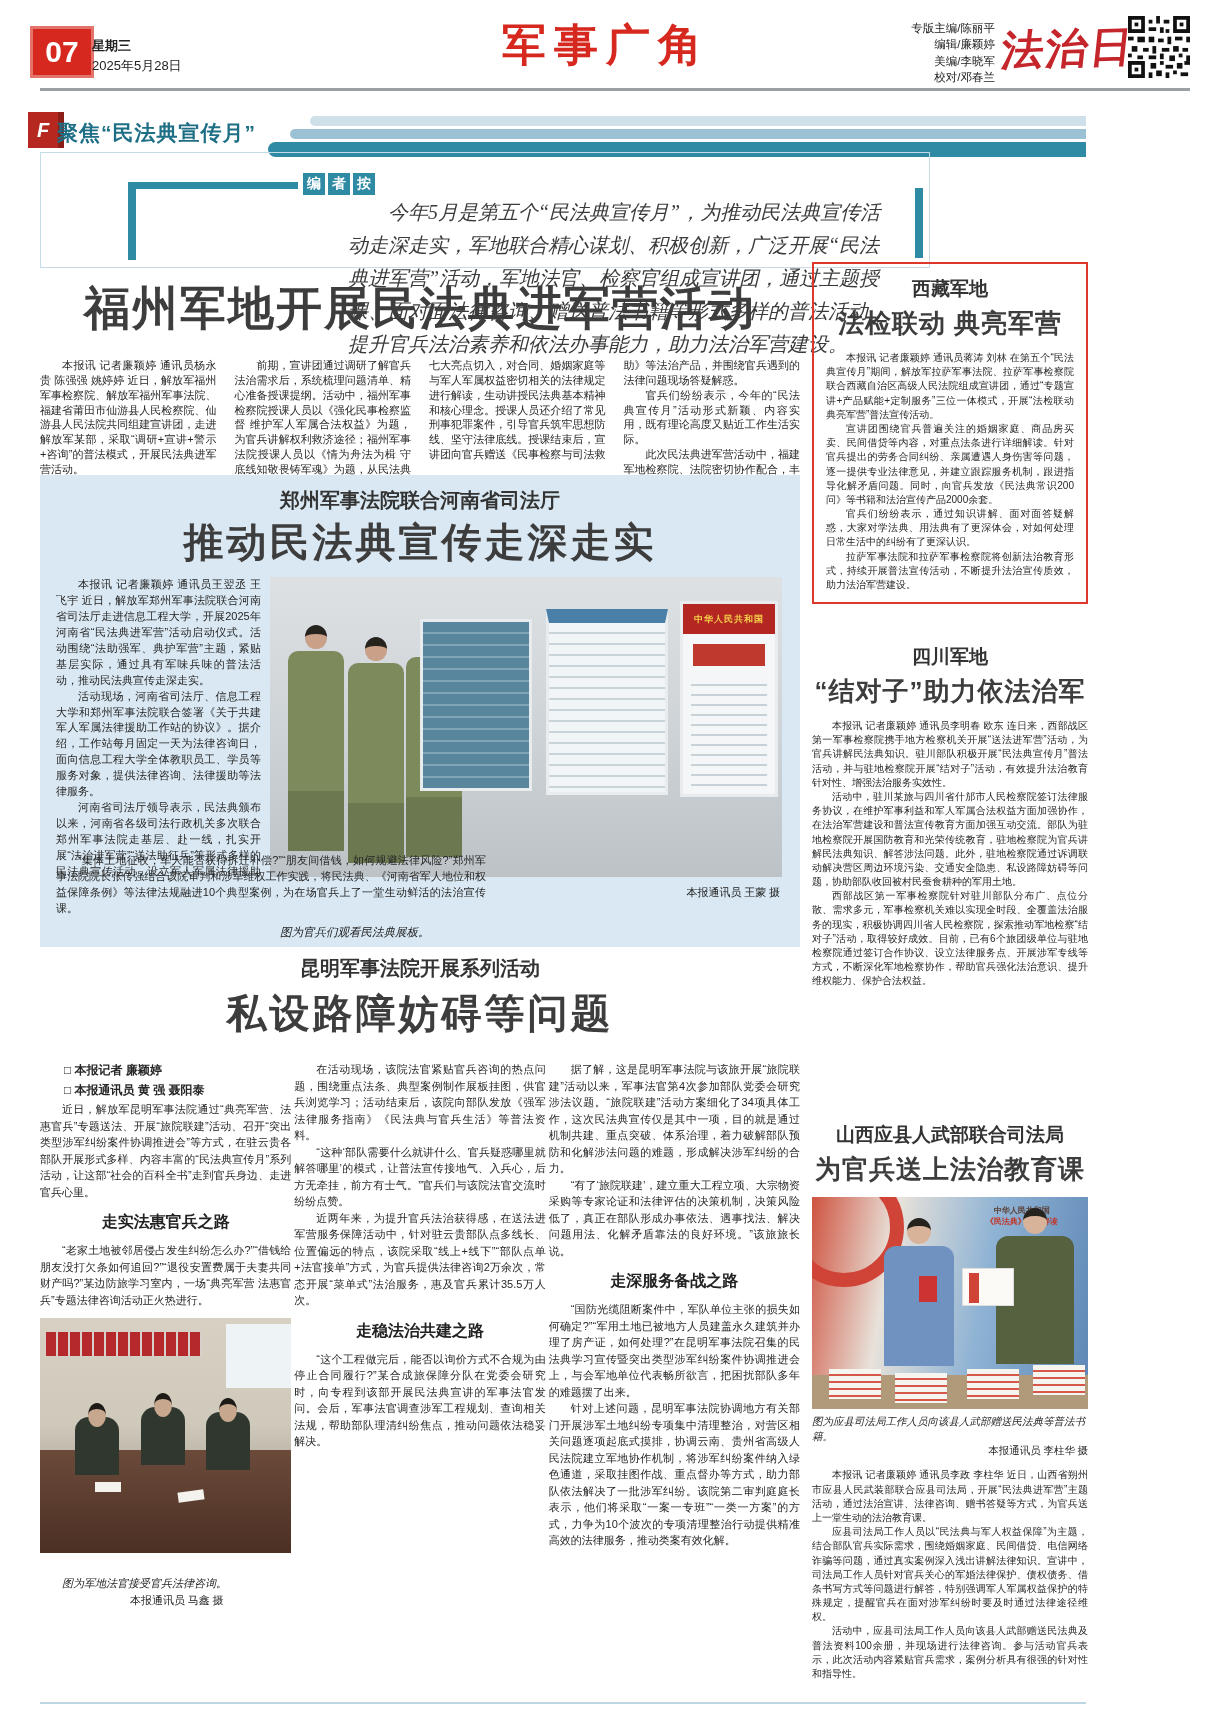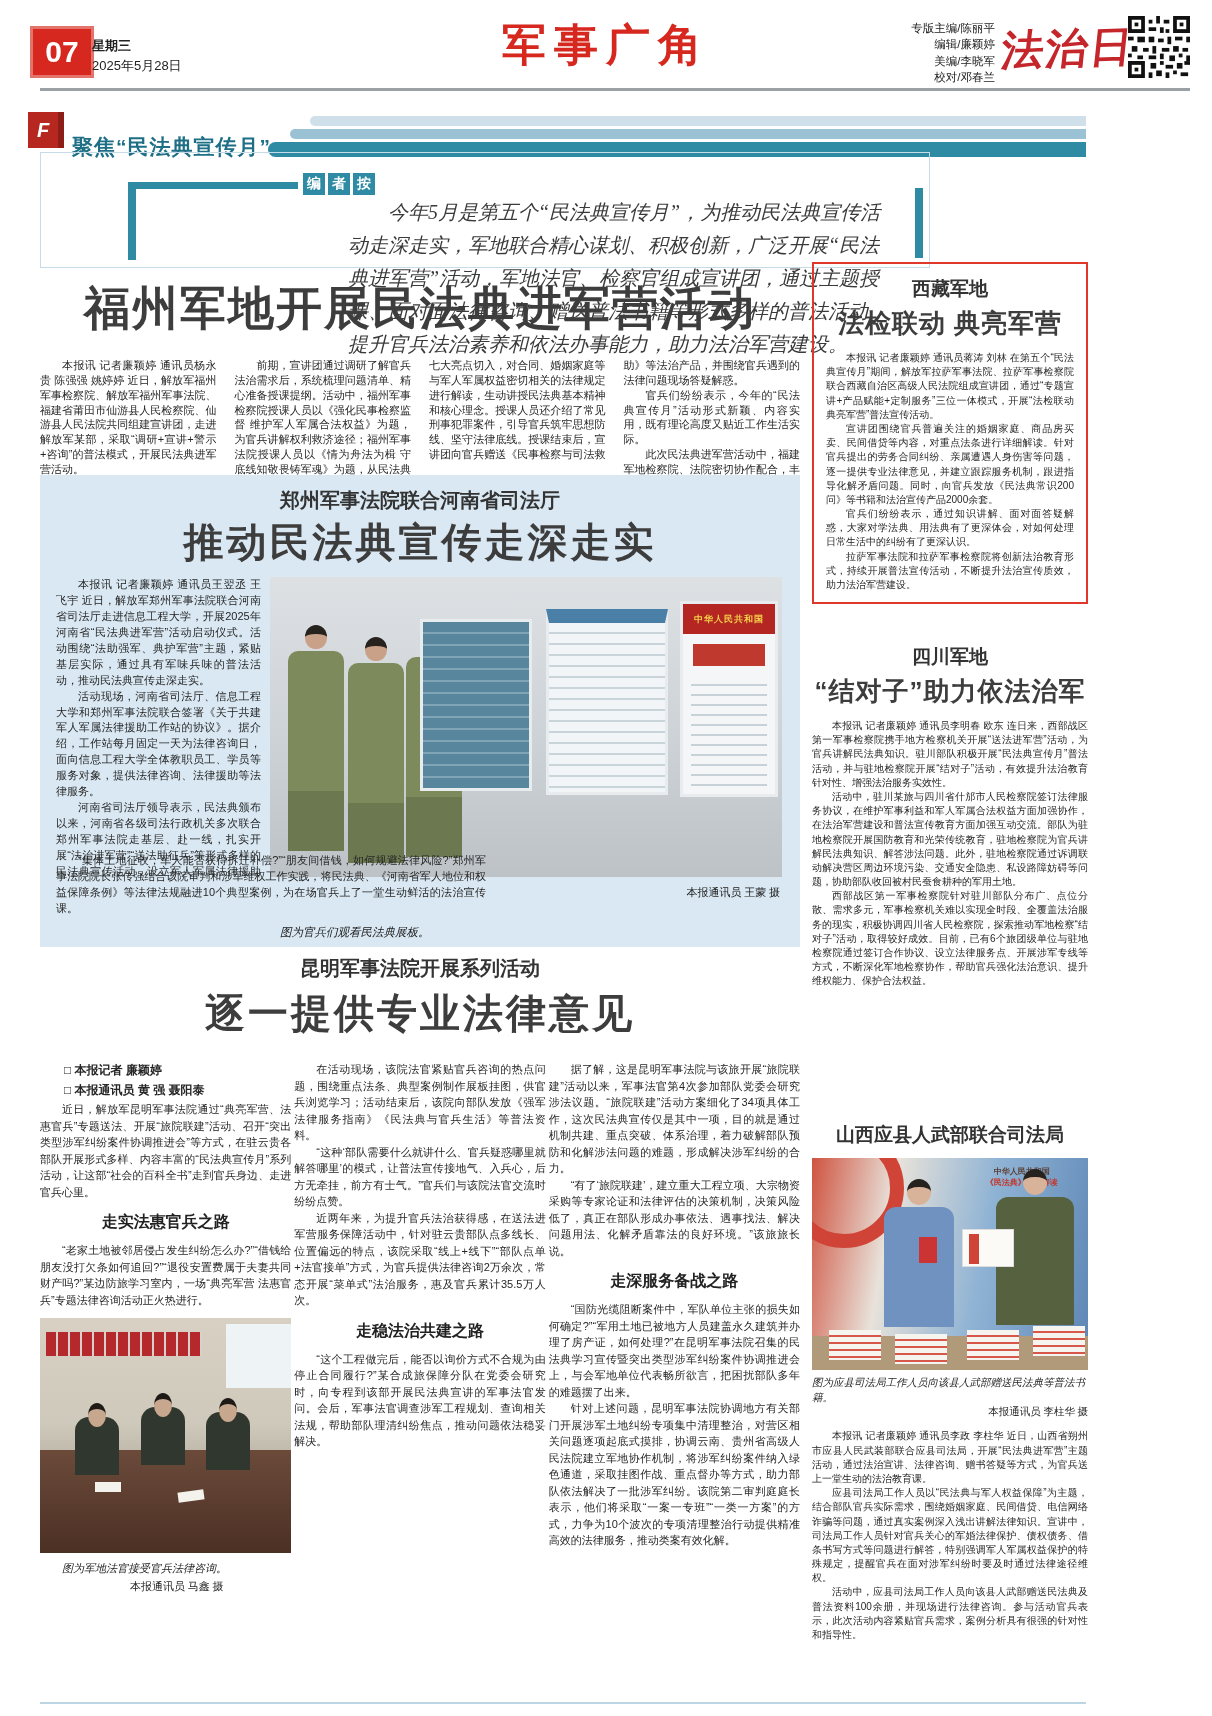"聚焦“民法典宣传月”" .focus-label { left: 72px -> 57px; margin-top: 14px -> none }
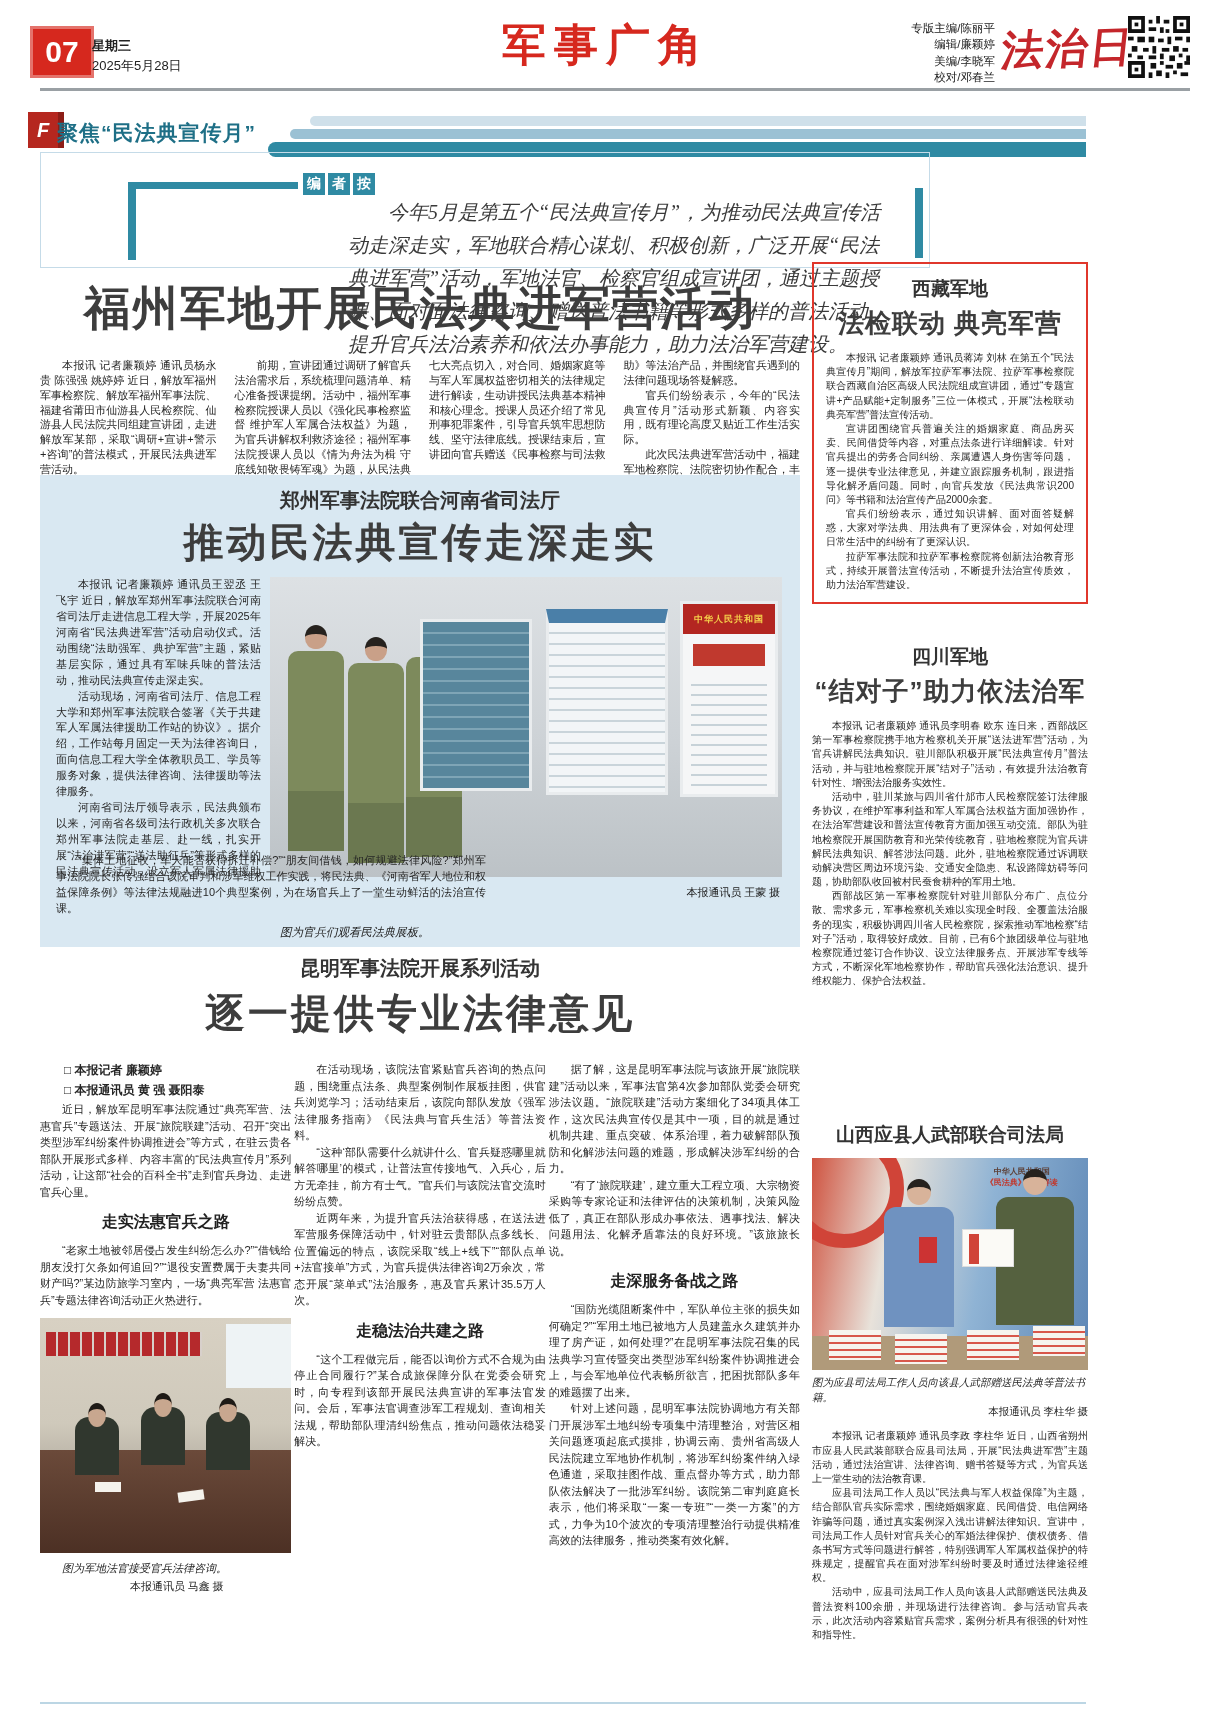"逐一提供专业法律意见" h2 { text: 逐一提供专业法律意见 -> 私设路障妨碍等问题 }
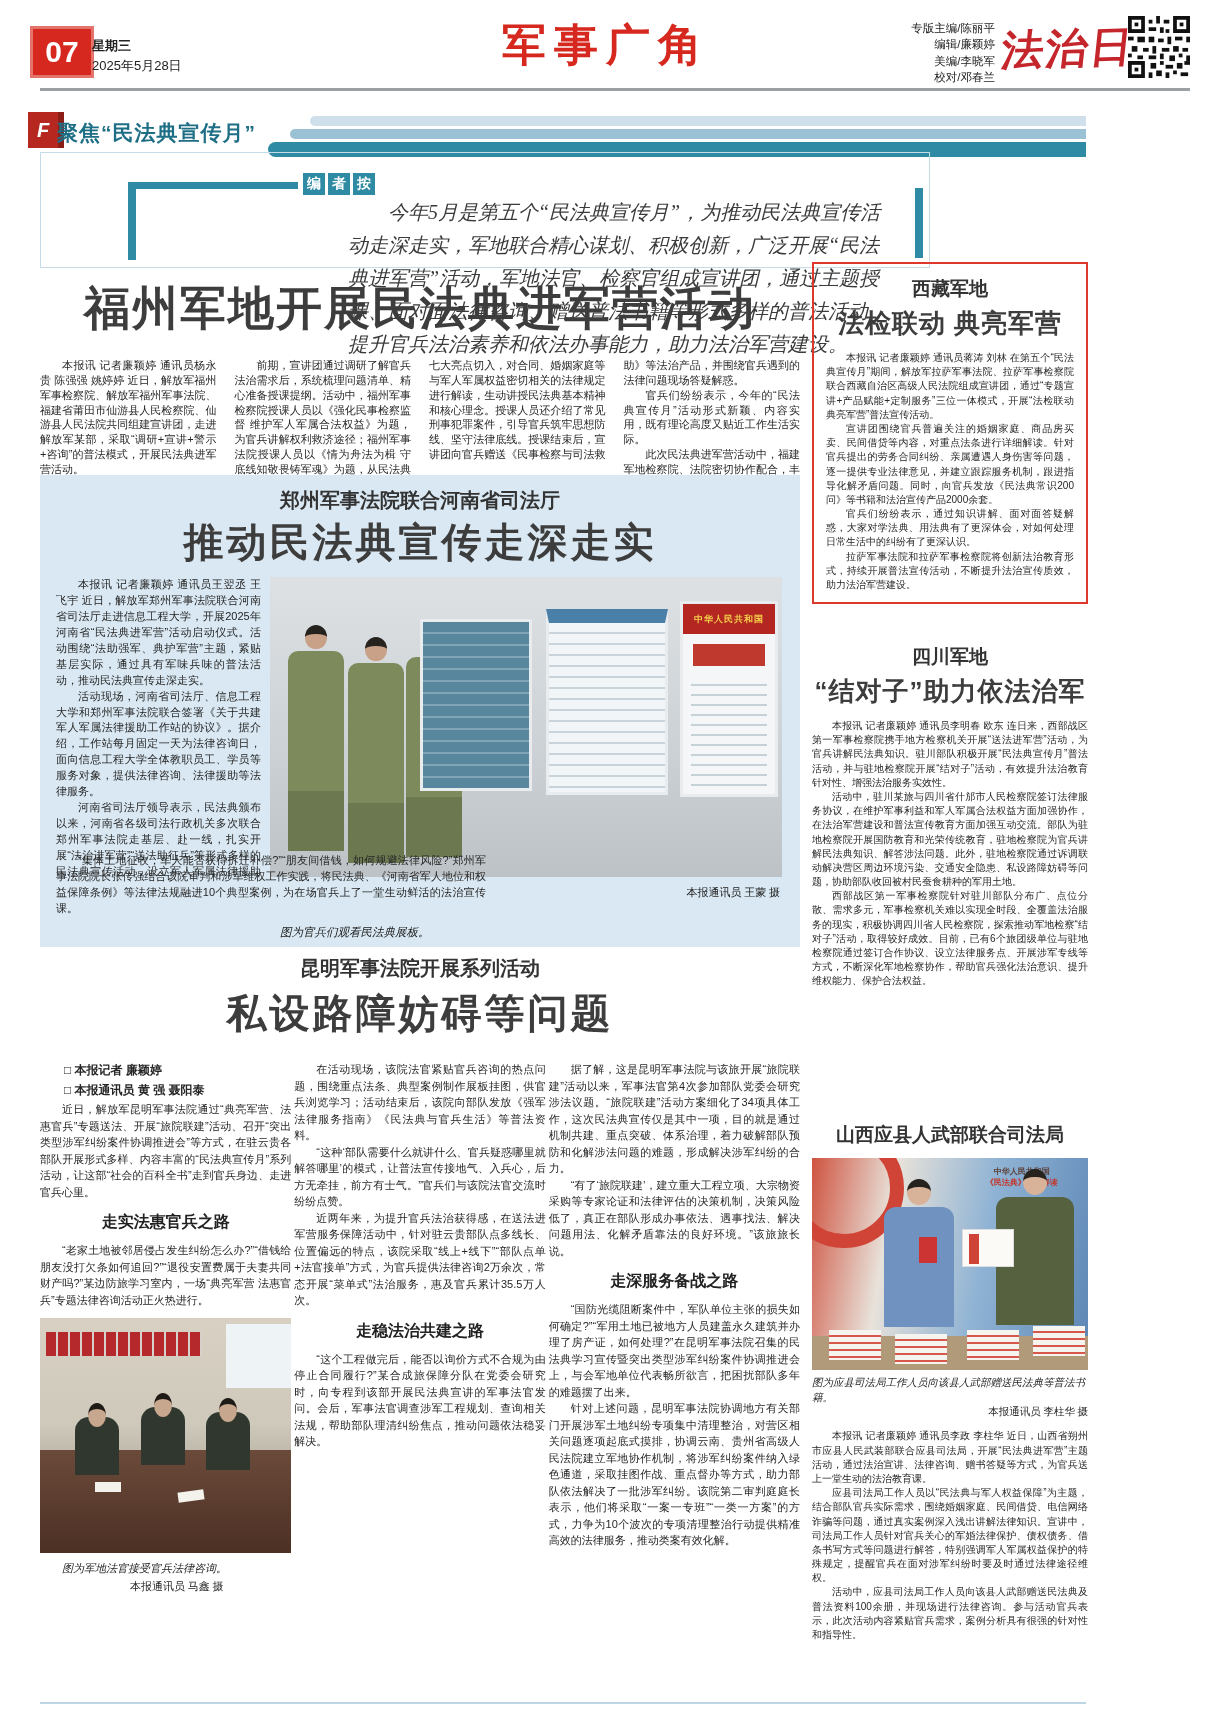"为官兵送上法治教育课" h3 { html: none -> <h3>为官兵送上法治教育课</h3> }
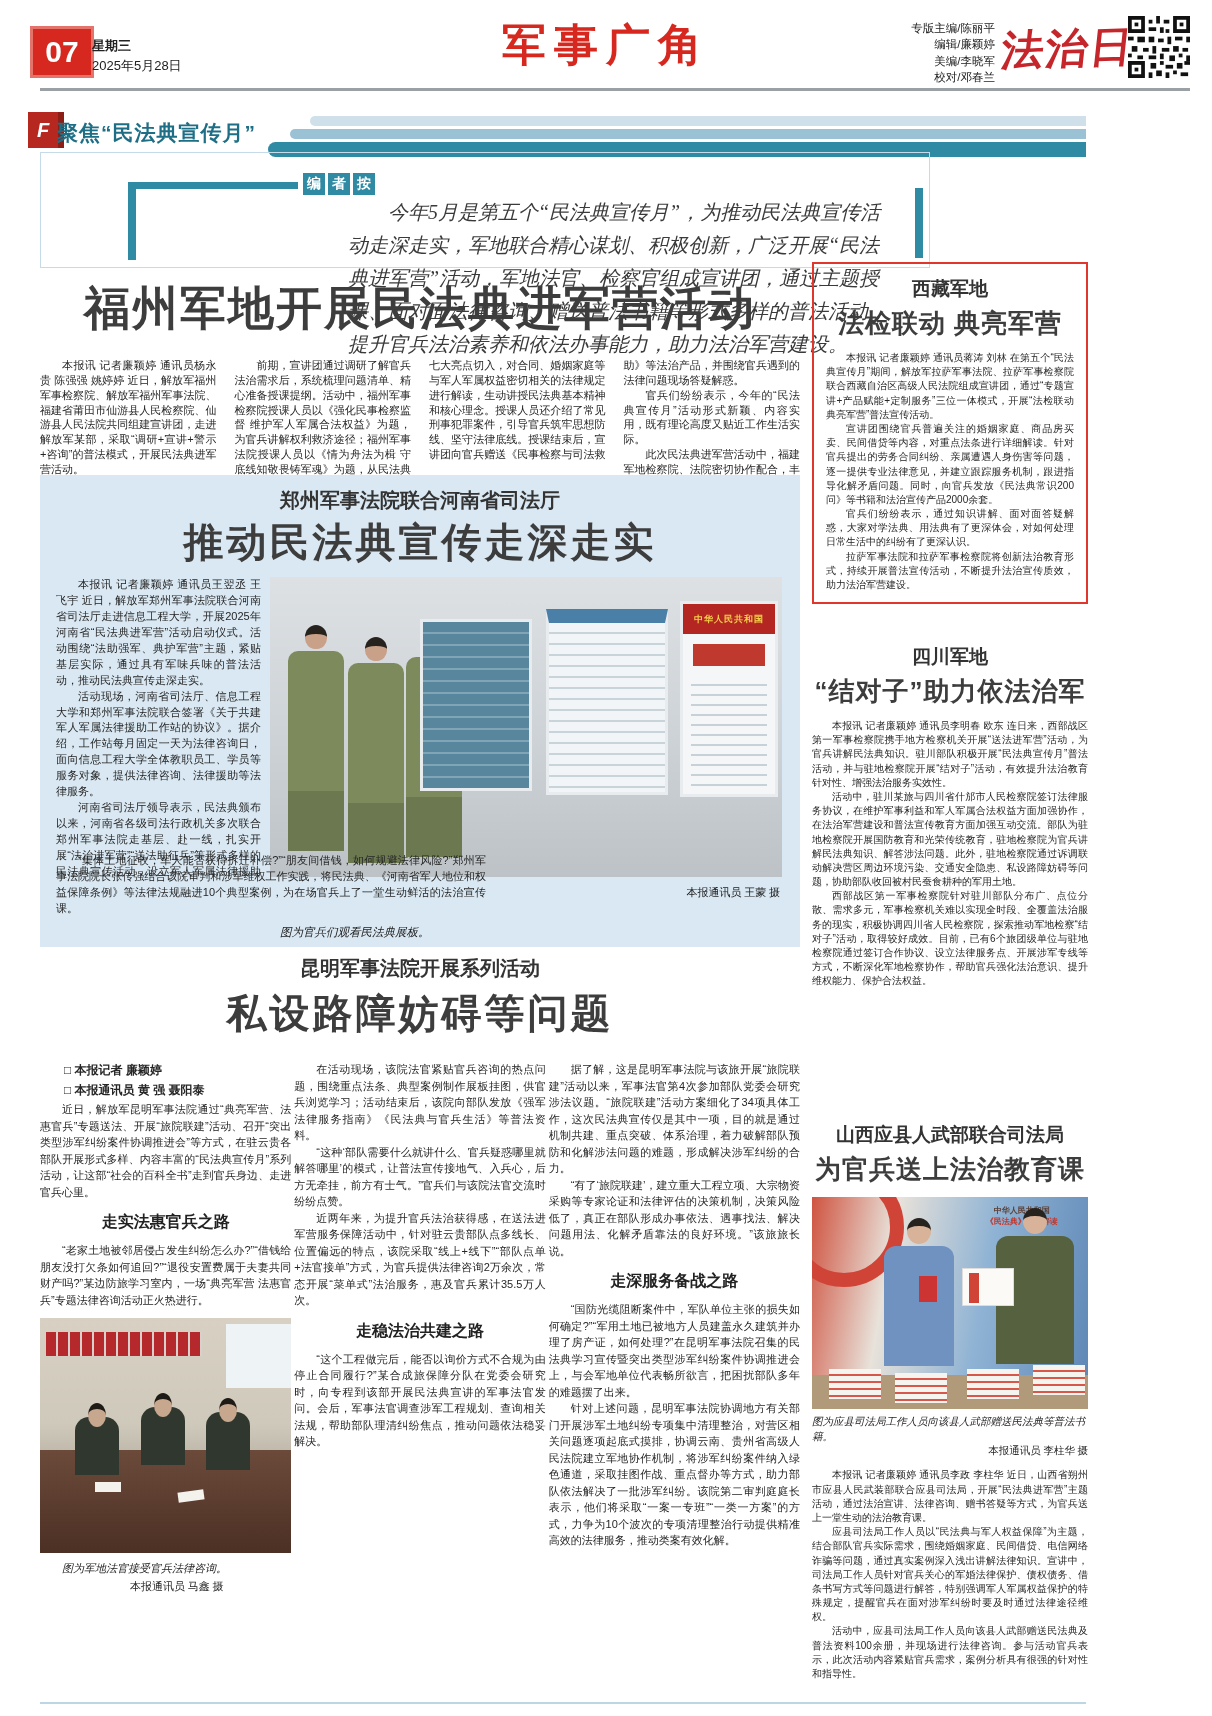"图为军地法官接受官兵法律咨询。" .km .caption { font-family: Liberation Mono, monospace -> Liberation Sans, sans-serif; margin-top: 8px -> 22px }
